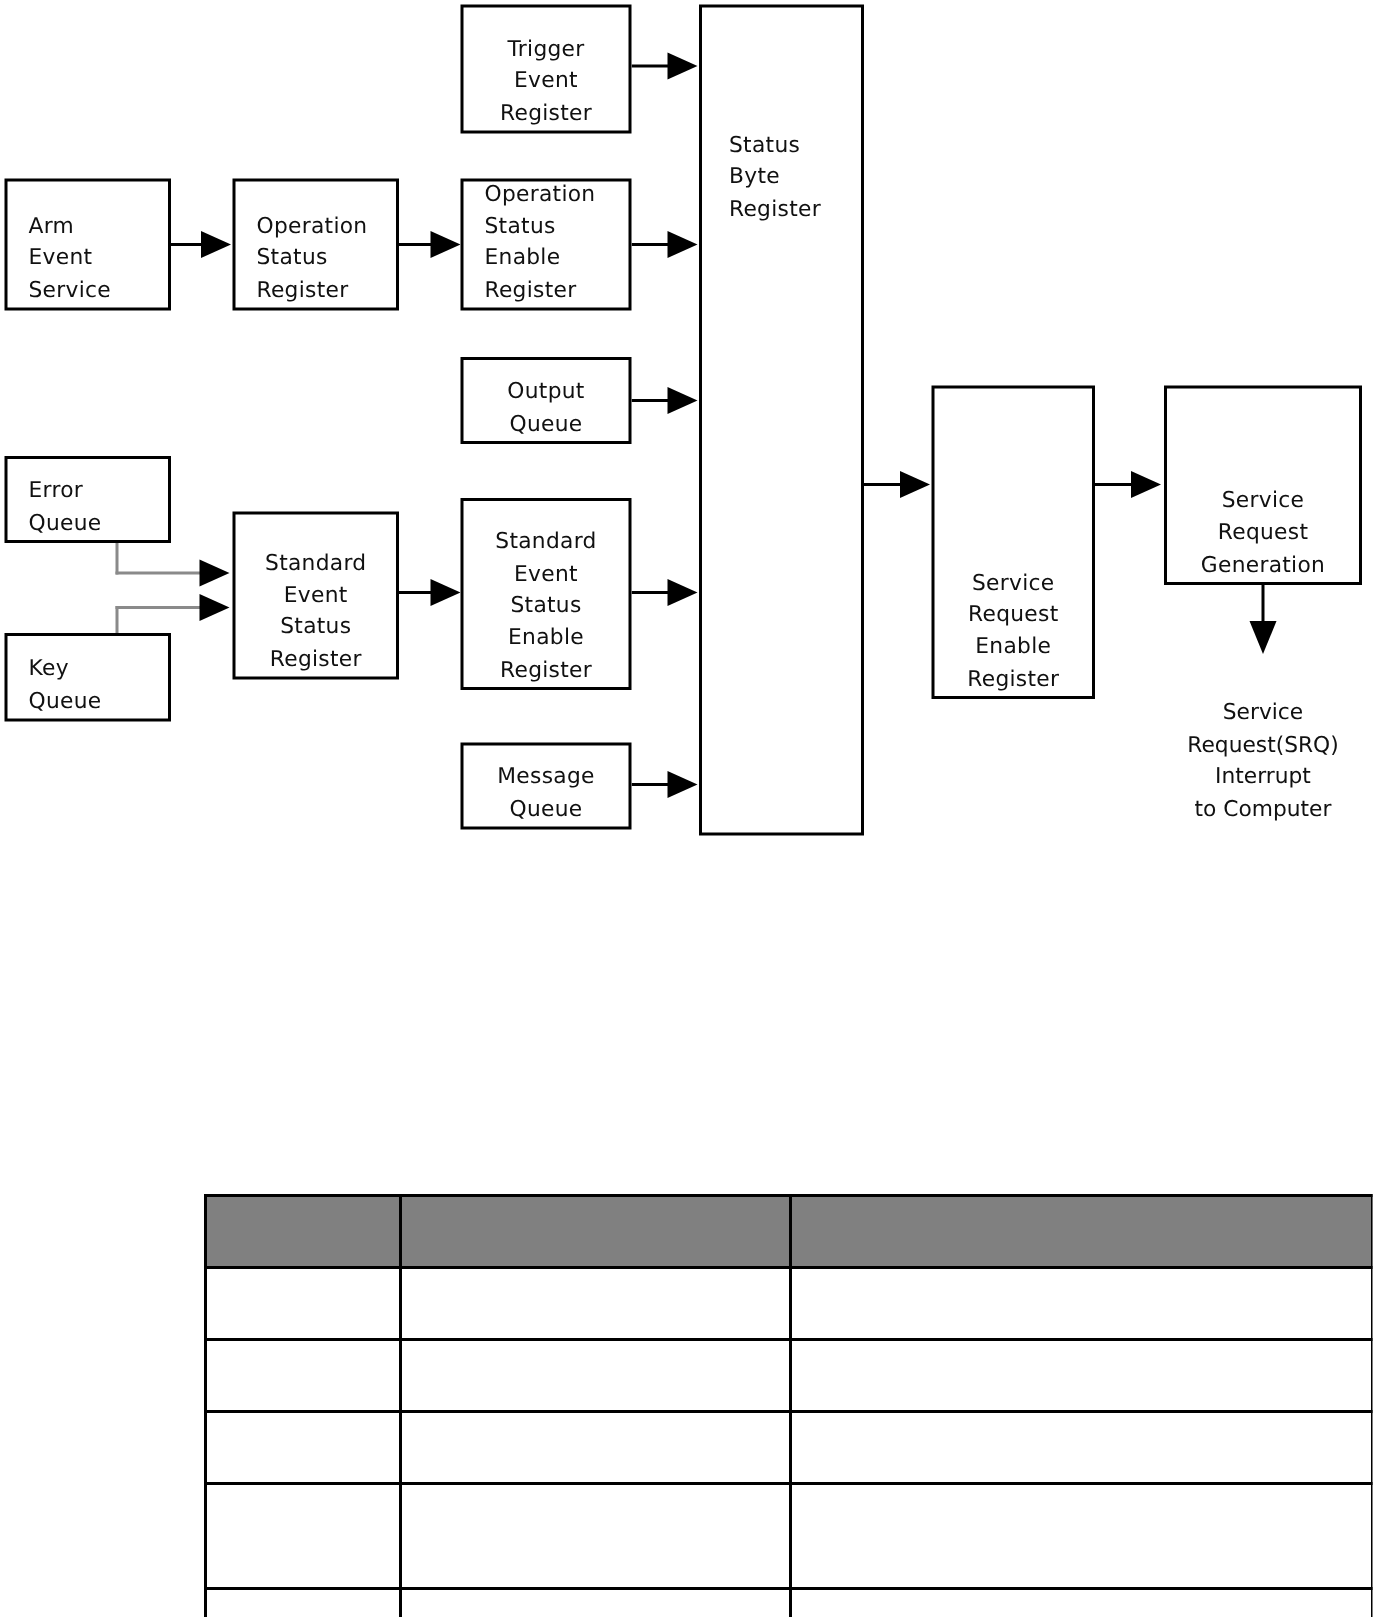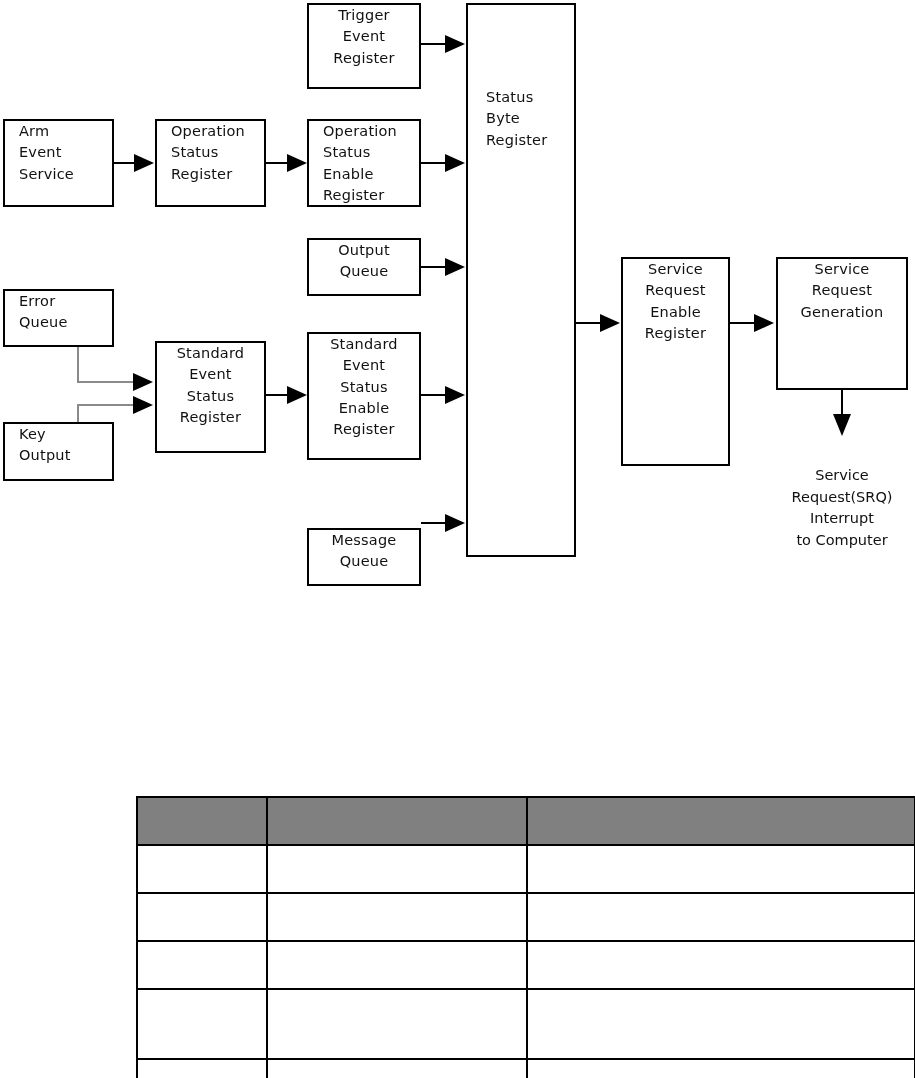"Trigger" .node { justify-content: flex-start -> flex-end }
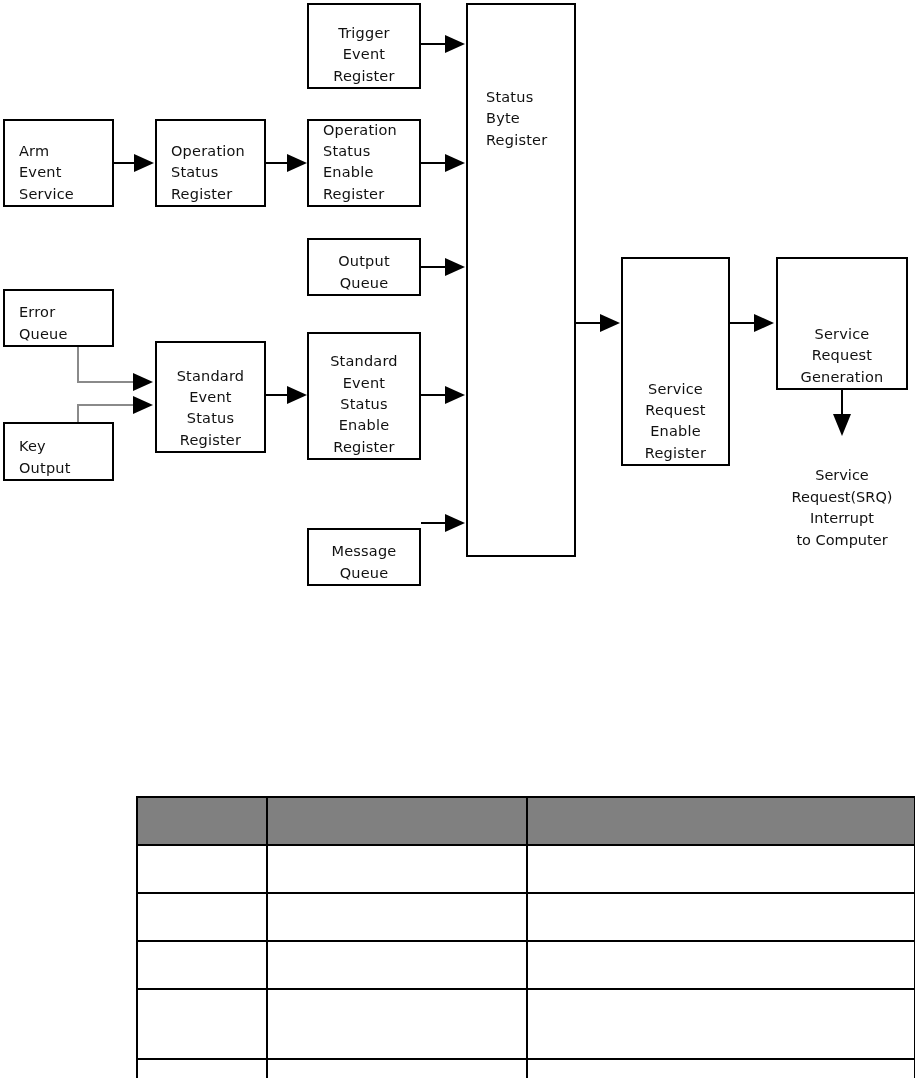"Error" div.node { top: 289px -> 304px }
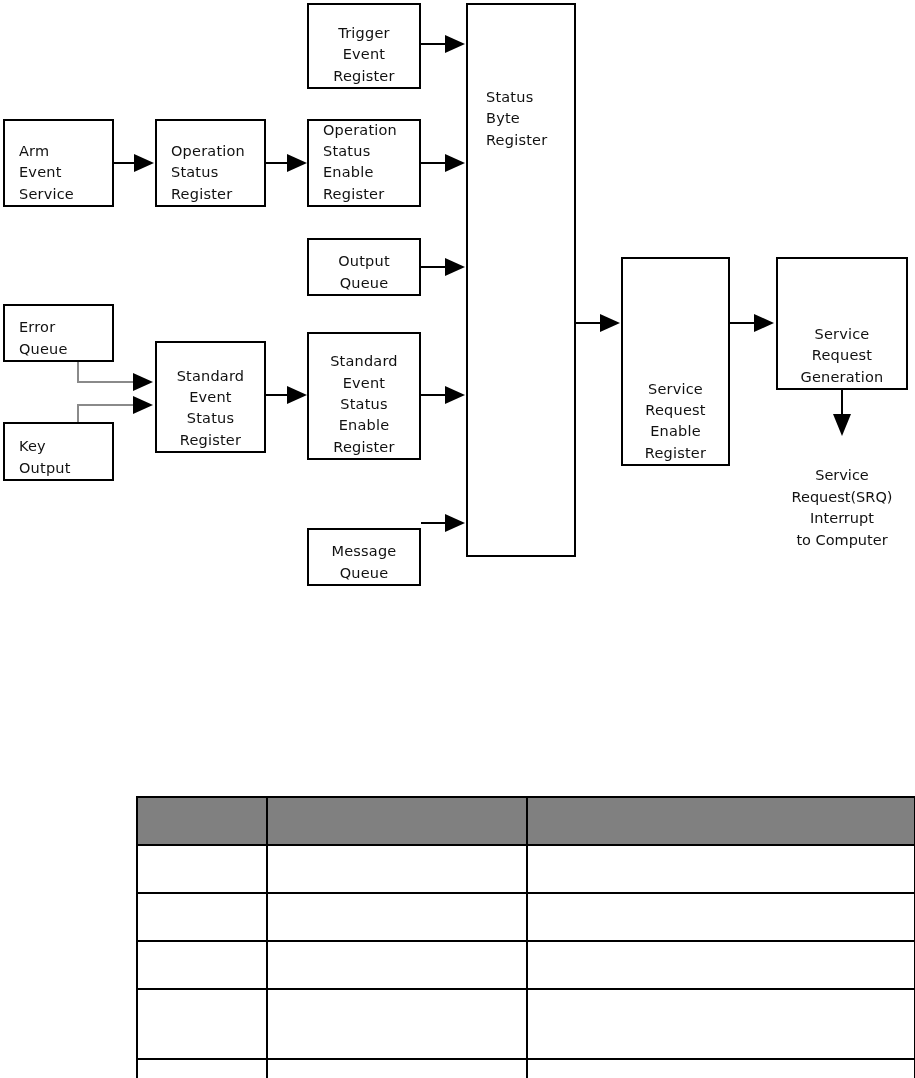"Key" span.lines { text: Output -> Queue }
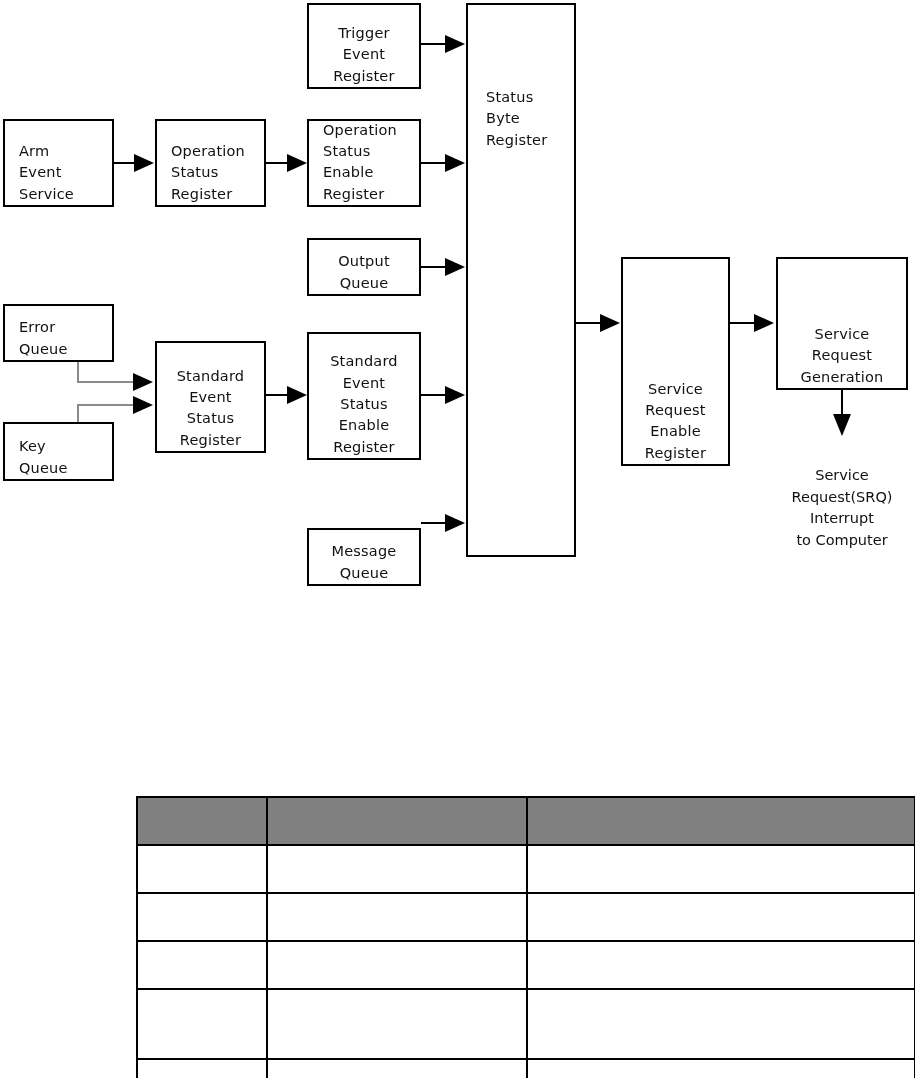"Message" div.node { margin-top: 33px -> none }
